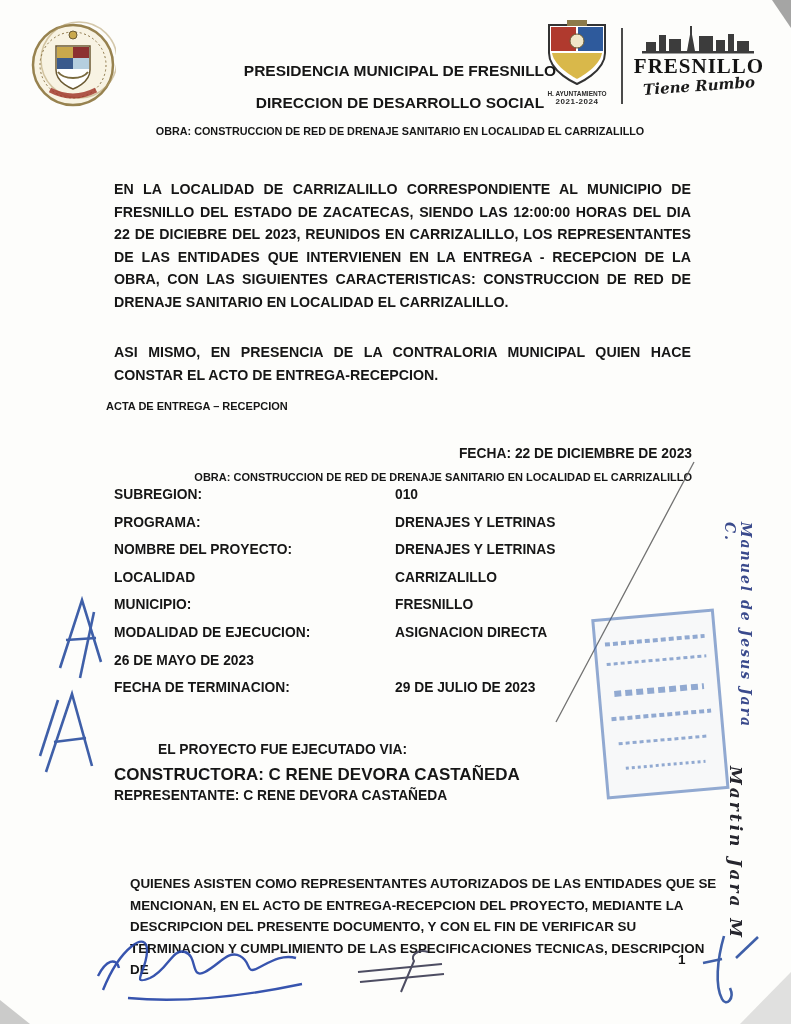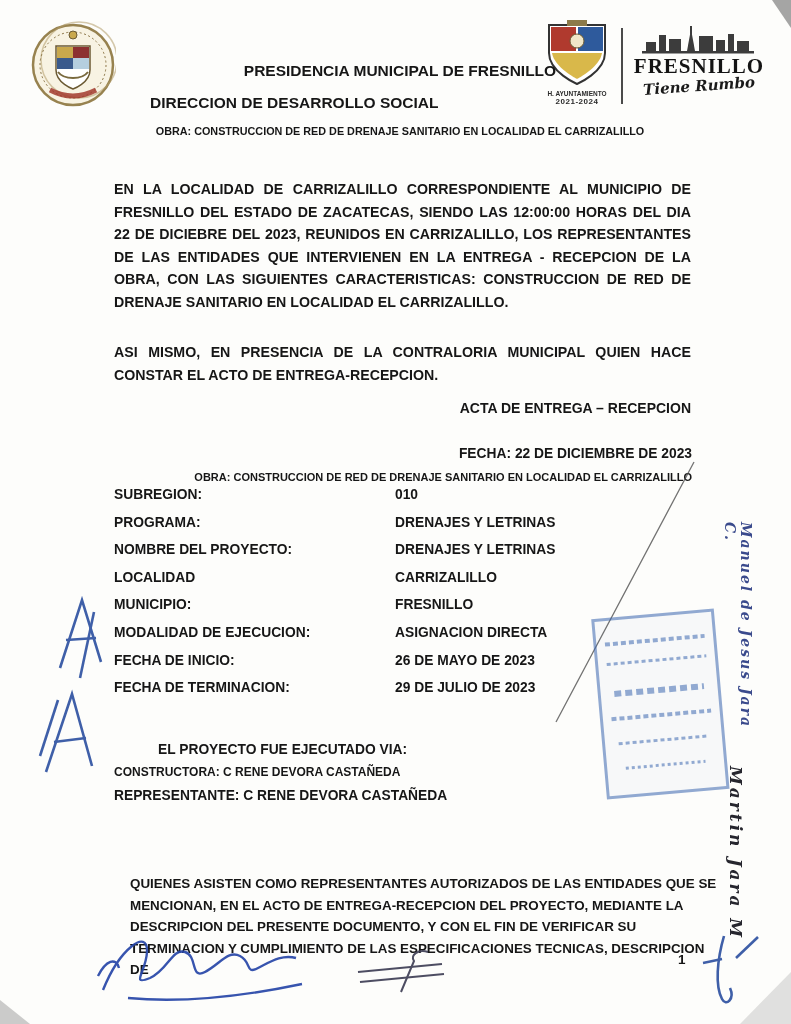"DIRECCION DE DESARROLLO SOCIAL" .h-title2 { text-align: none -> center }
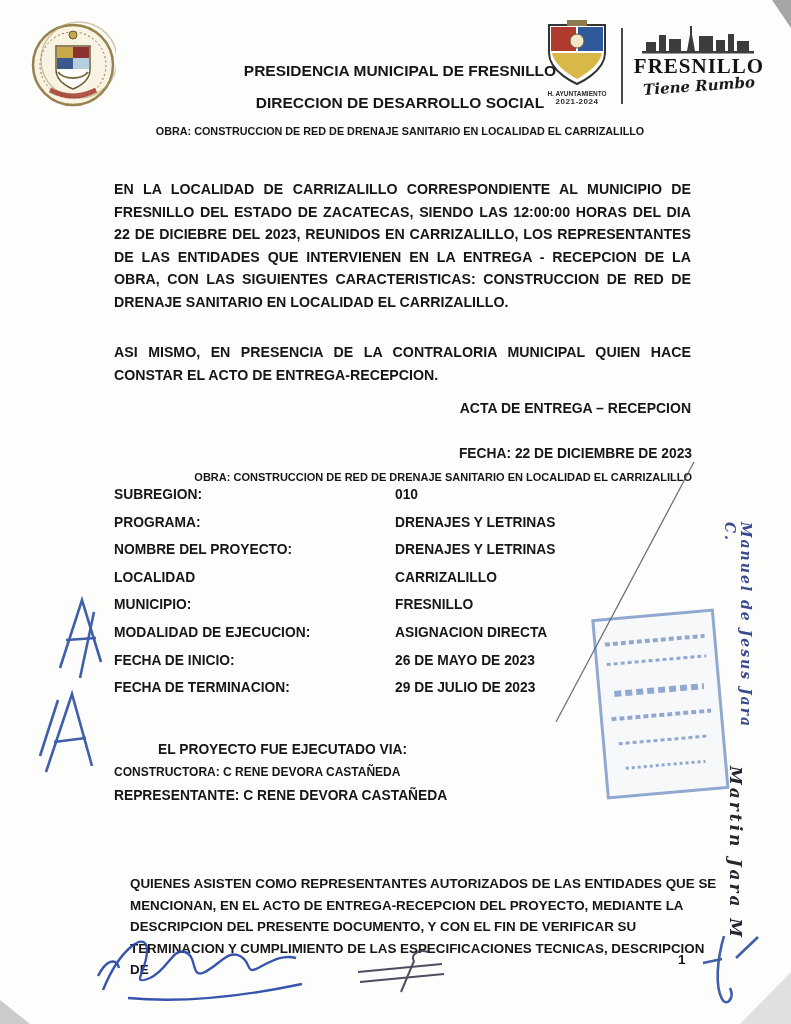"ACTA DE ENTREGA – RECEPCION" .acta { font-size: 14px -> 11px; left: 114px -> 106px; text-align: right -> left }
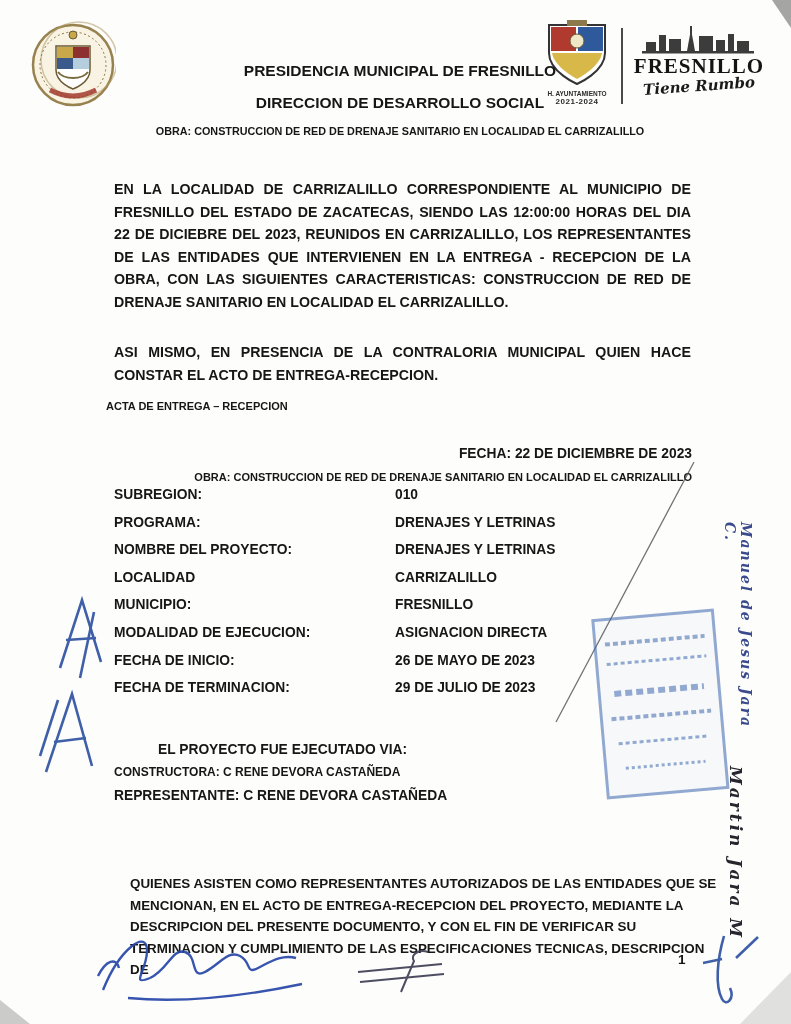"FECHA DE INICIO:" span.lbl { html: <span>FECHA DE INICIO:</span> -> none }
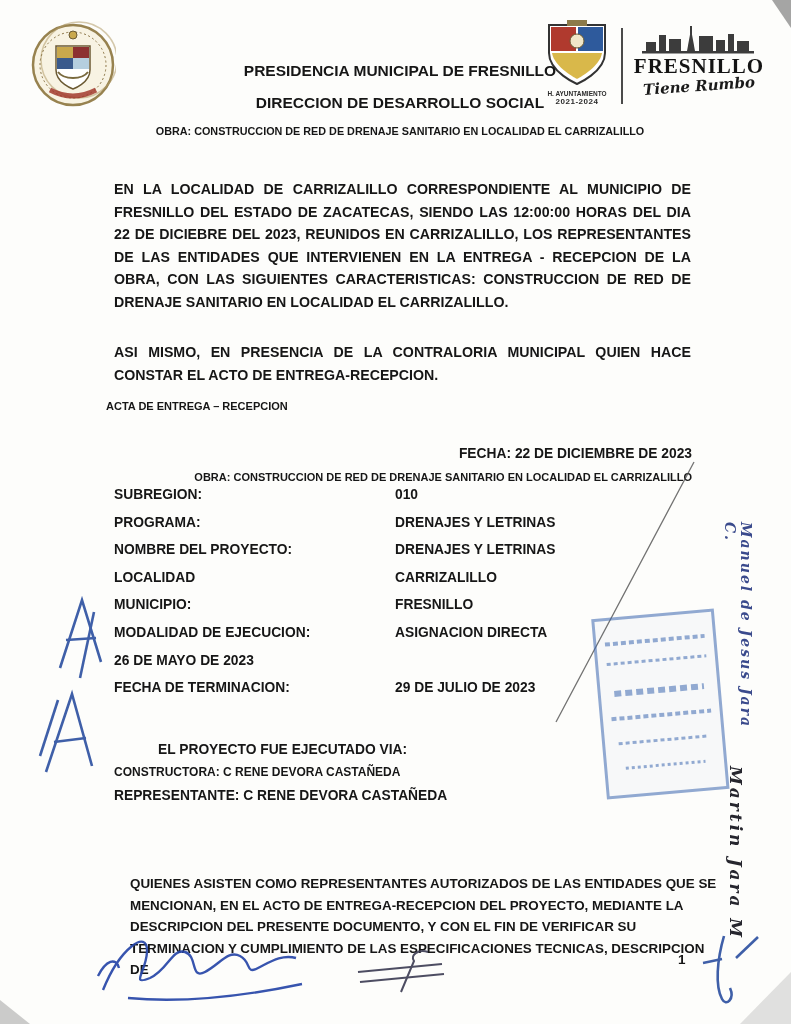"CONSTRUCTORA: C RENE DEVORA CASTAÑEDA" .exec-line1 { font-size: 12px -> 17px }
